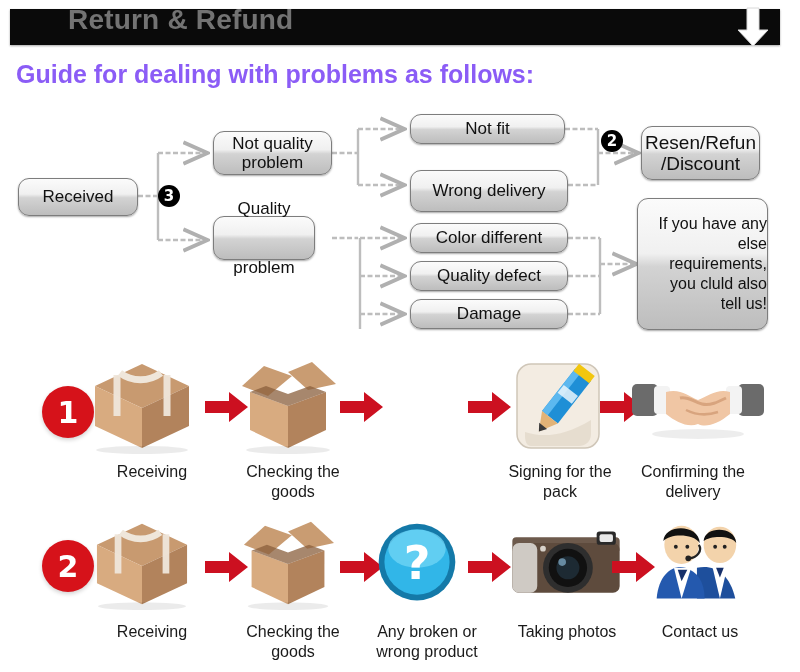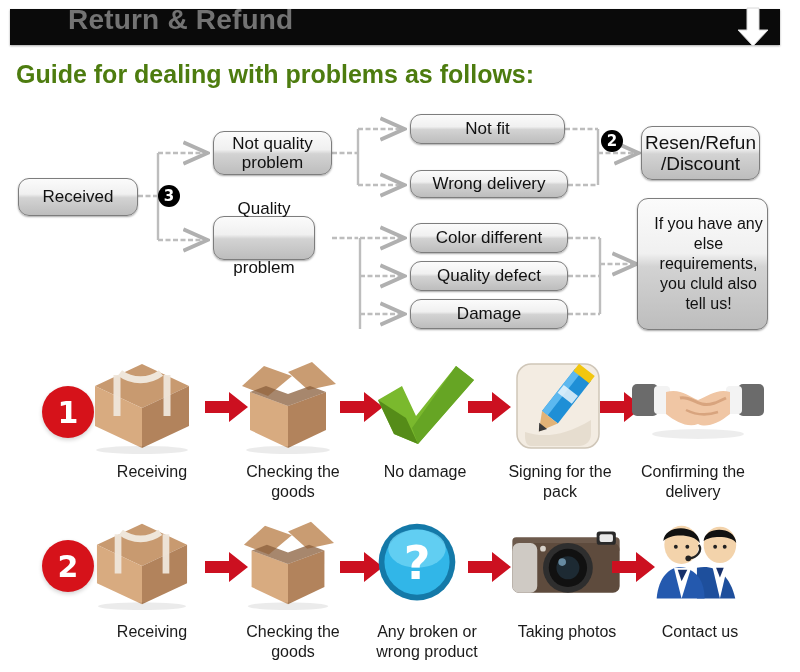"Guide for dealing with problems" #guide-heading { color: #4d7c0f -> #8b5cf6 }
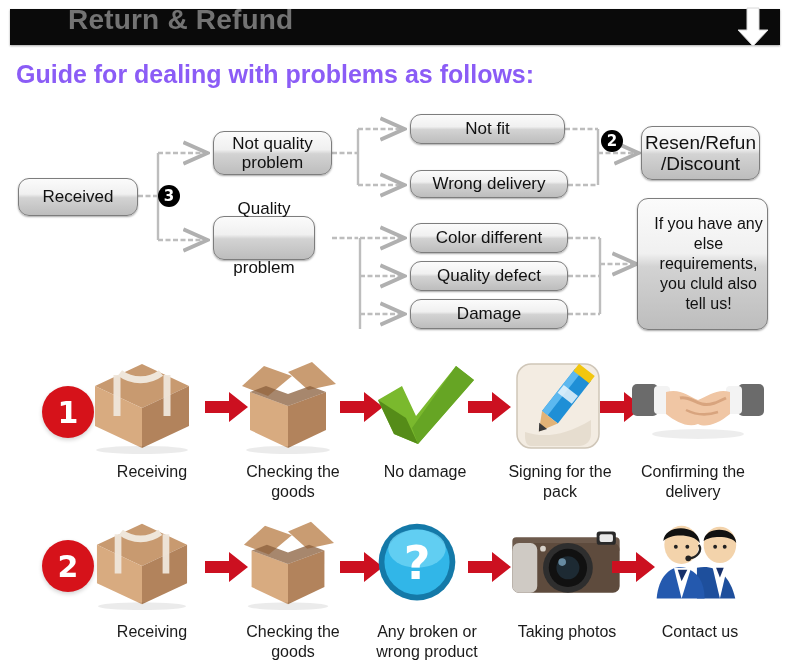"Wrong delivery" div.fbox { height: 28px -> 42px }
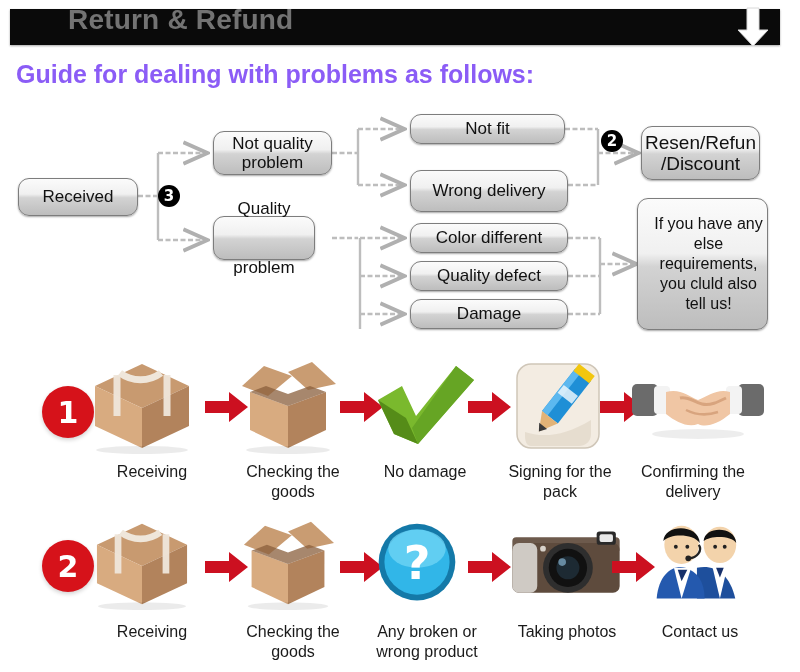"If you have any else" .fbox.left-al { text-align: center -> right }
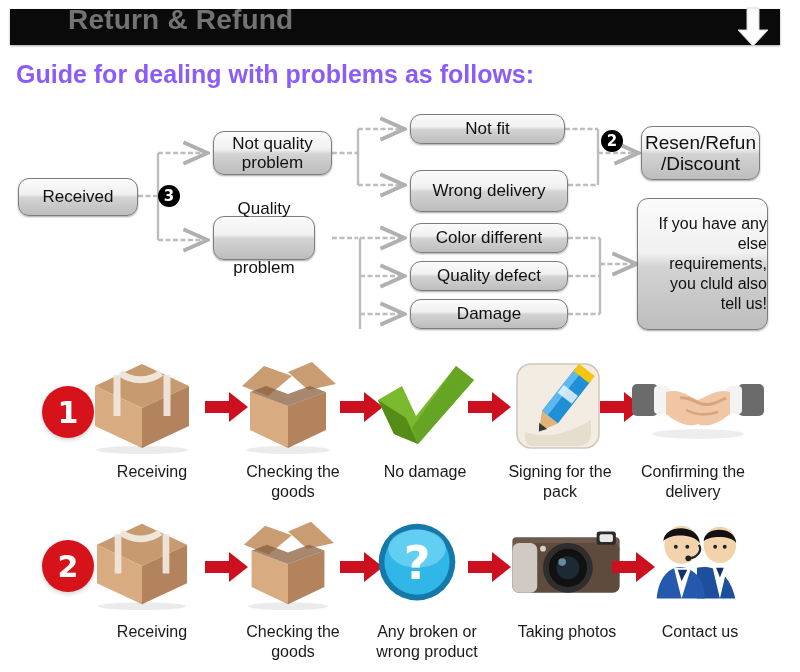"No damage" div.step { html: <div> <div> <svg> <polygon></polygon> <polygon></polygon> <polygon></polygon> </svg> </div> <div>No damage</div> </div> -> none }
